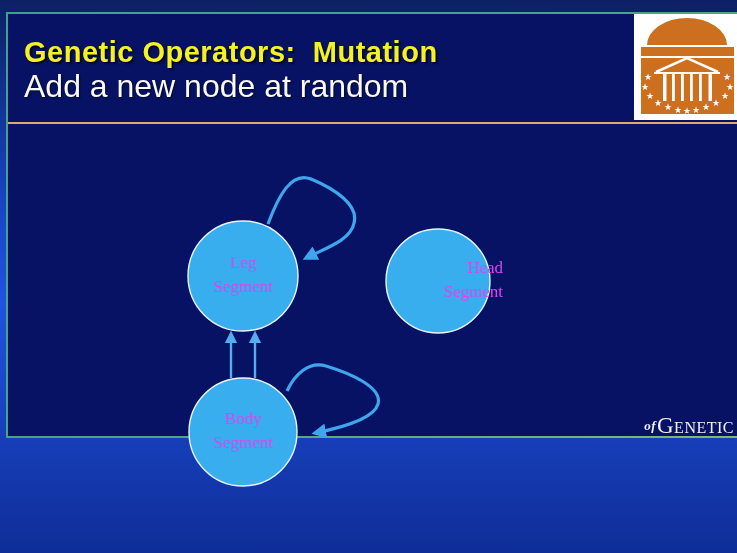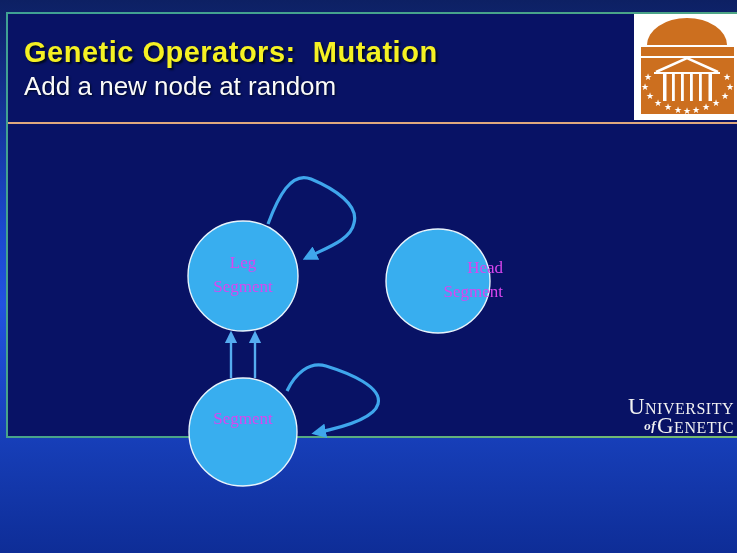"Add a new node at" .subtitle { font-size: 26px -> 32px }
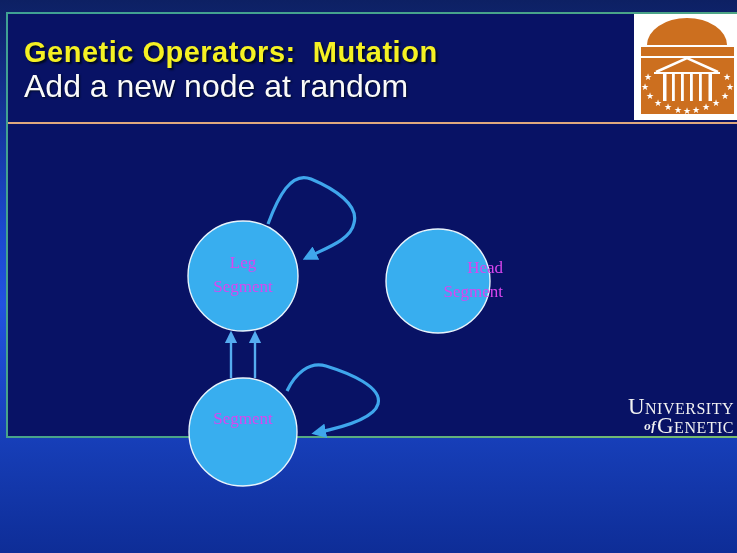"Body" div { html: none -> <div>Body</div> }
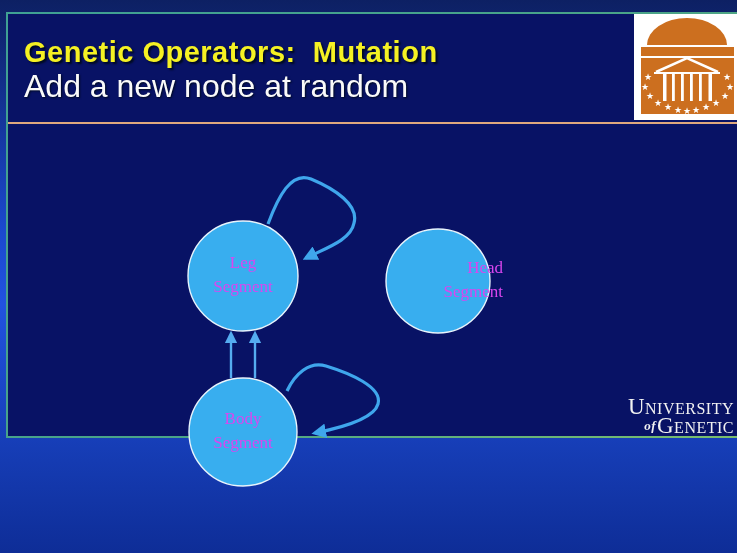"University" div.wm-line1 { html: <div>University</div> -> none }
